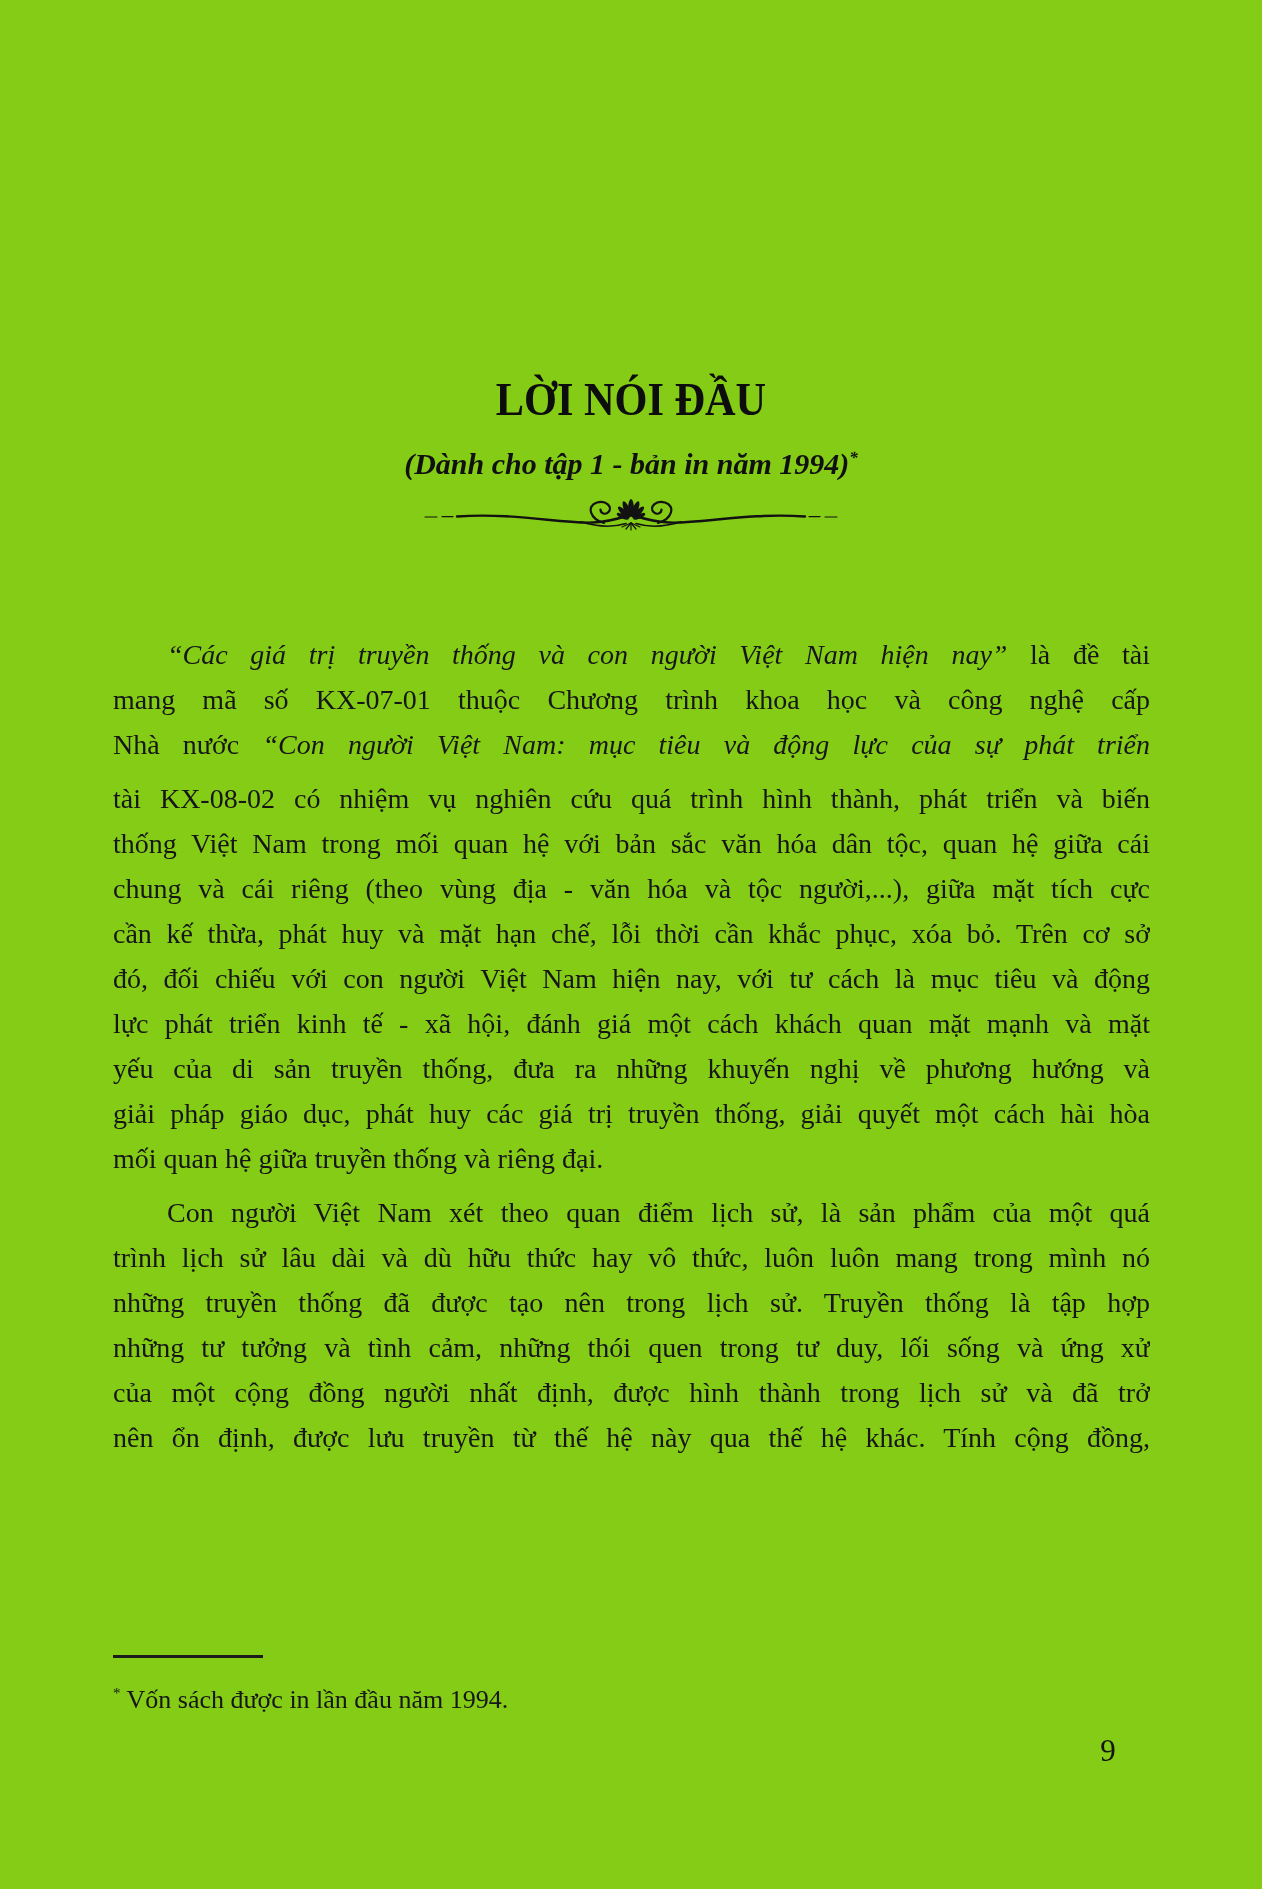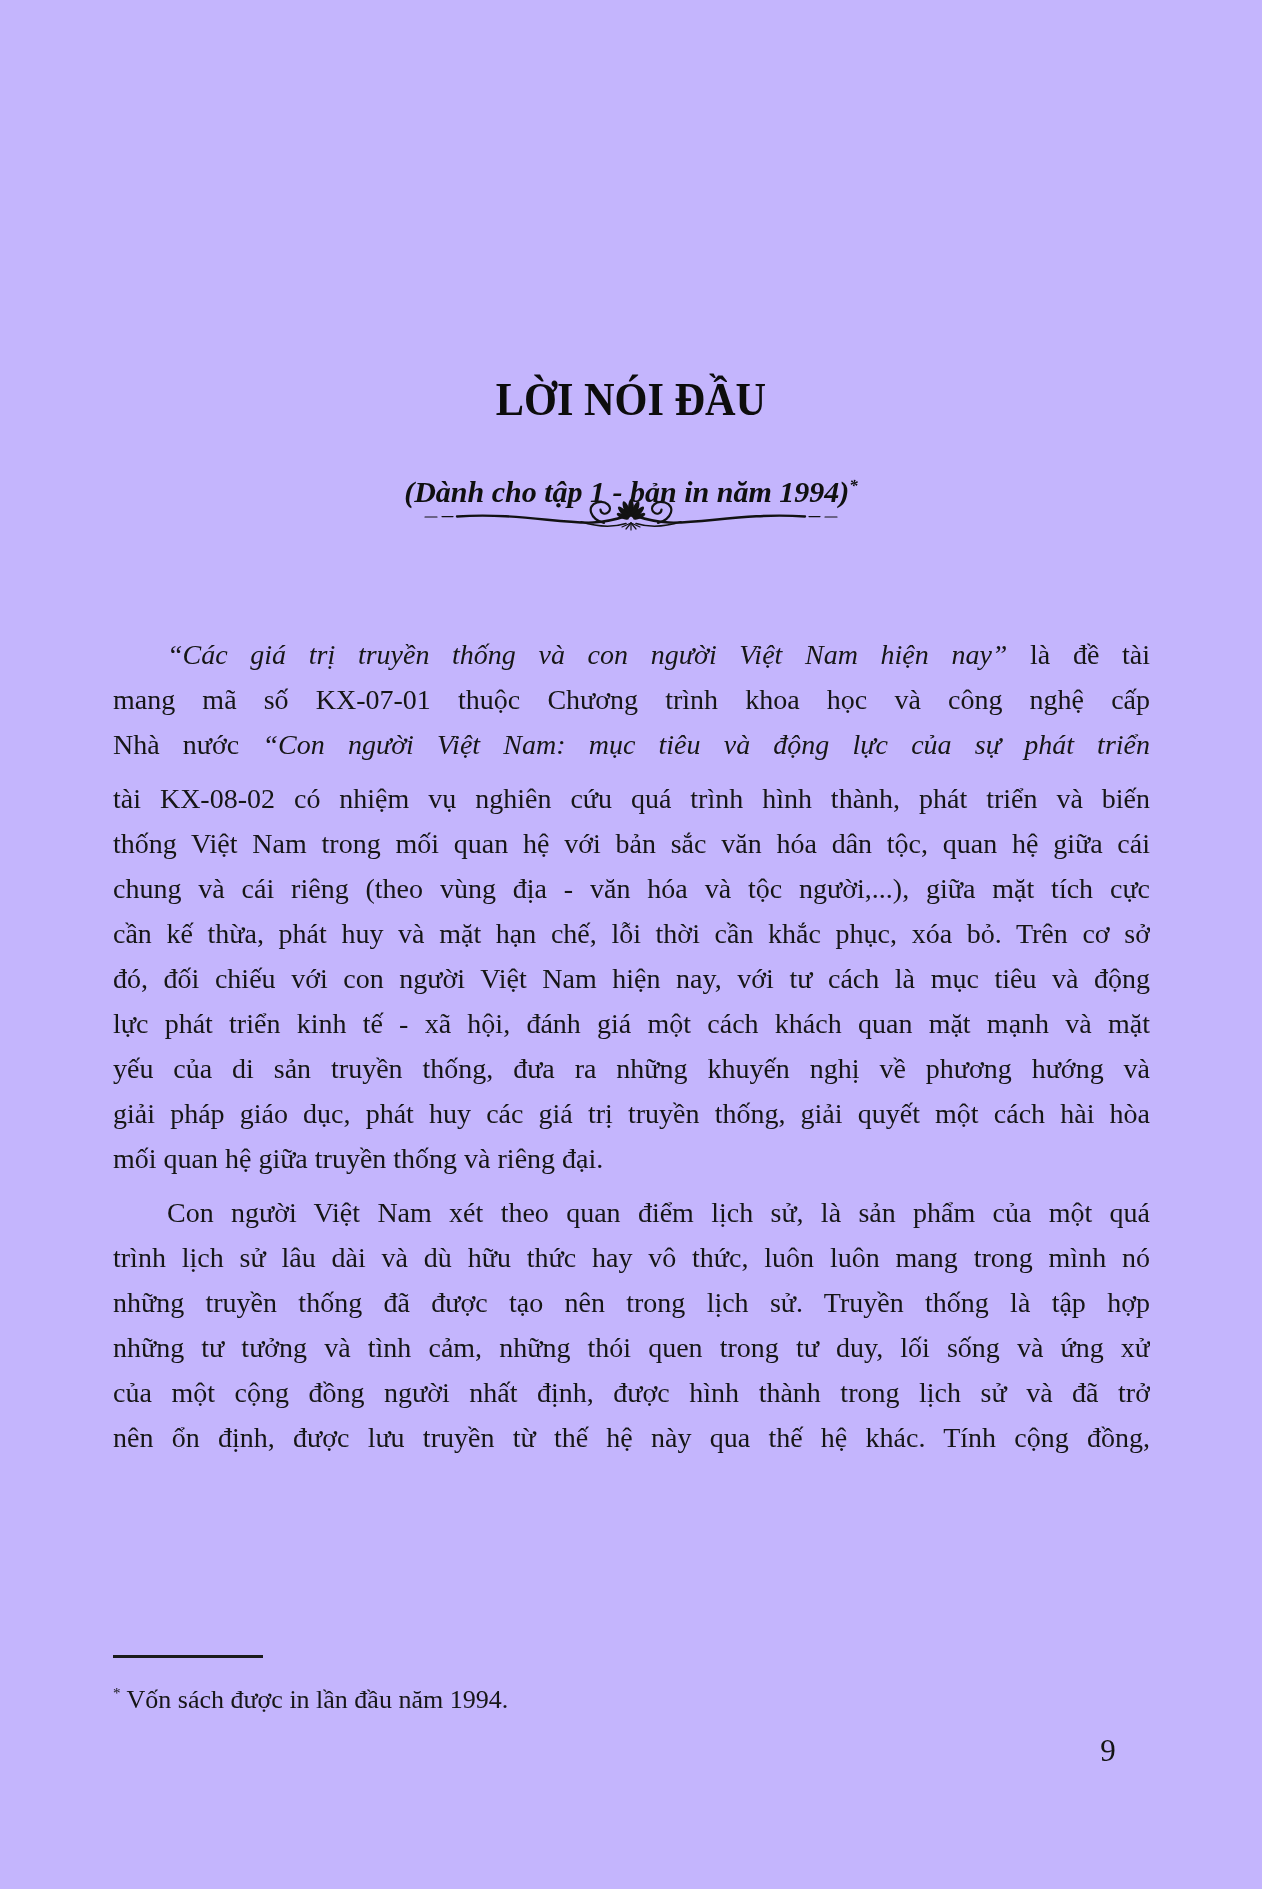"LỜI NÓI ĐẦU" .page { background: #c4b5fd -> #84cc16 }
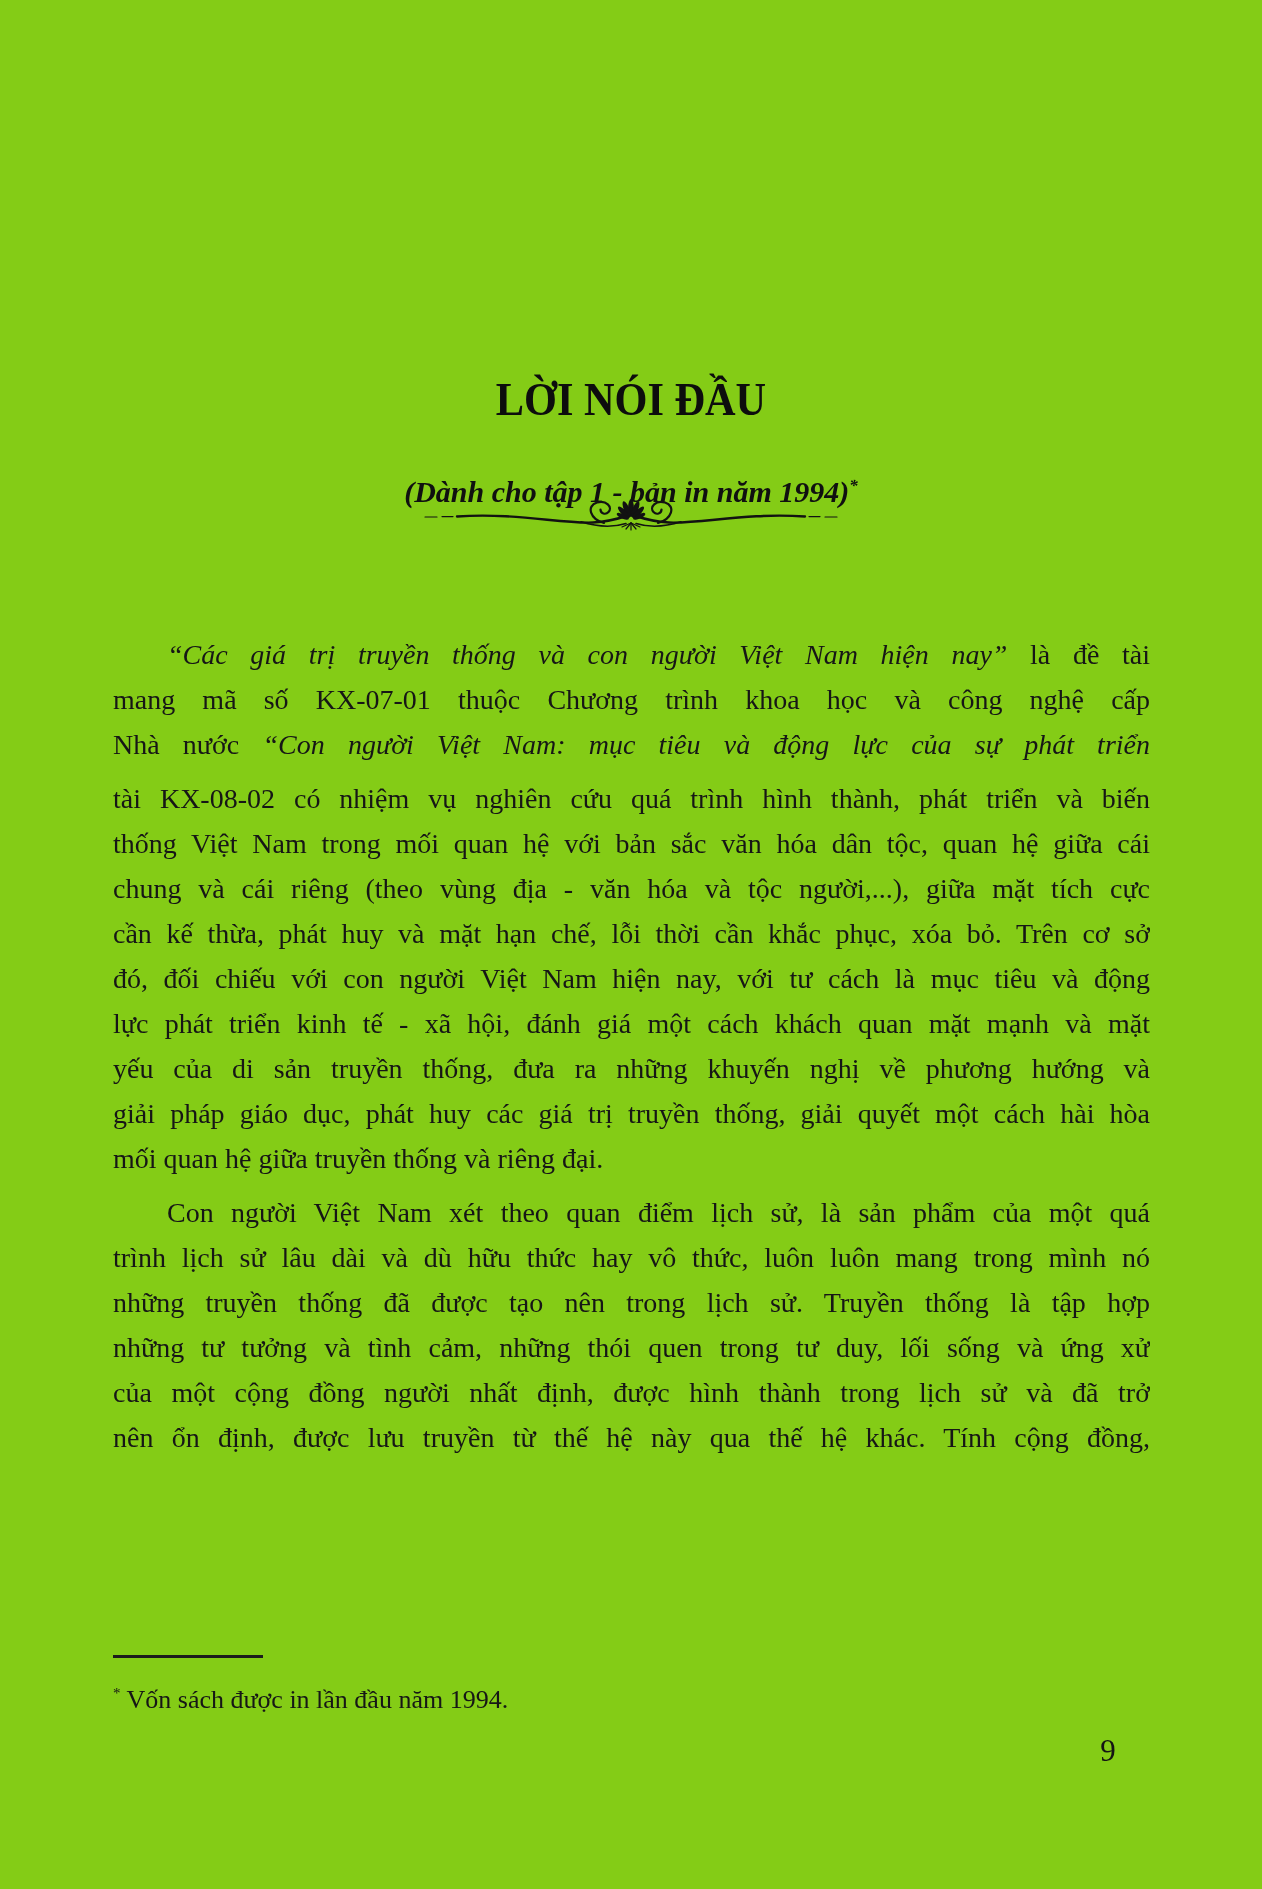"(Dành cho tập 1 -" .subtitle { margin-top: 28px -> none }
